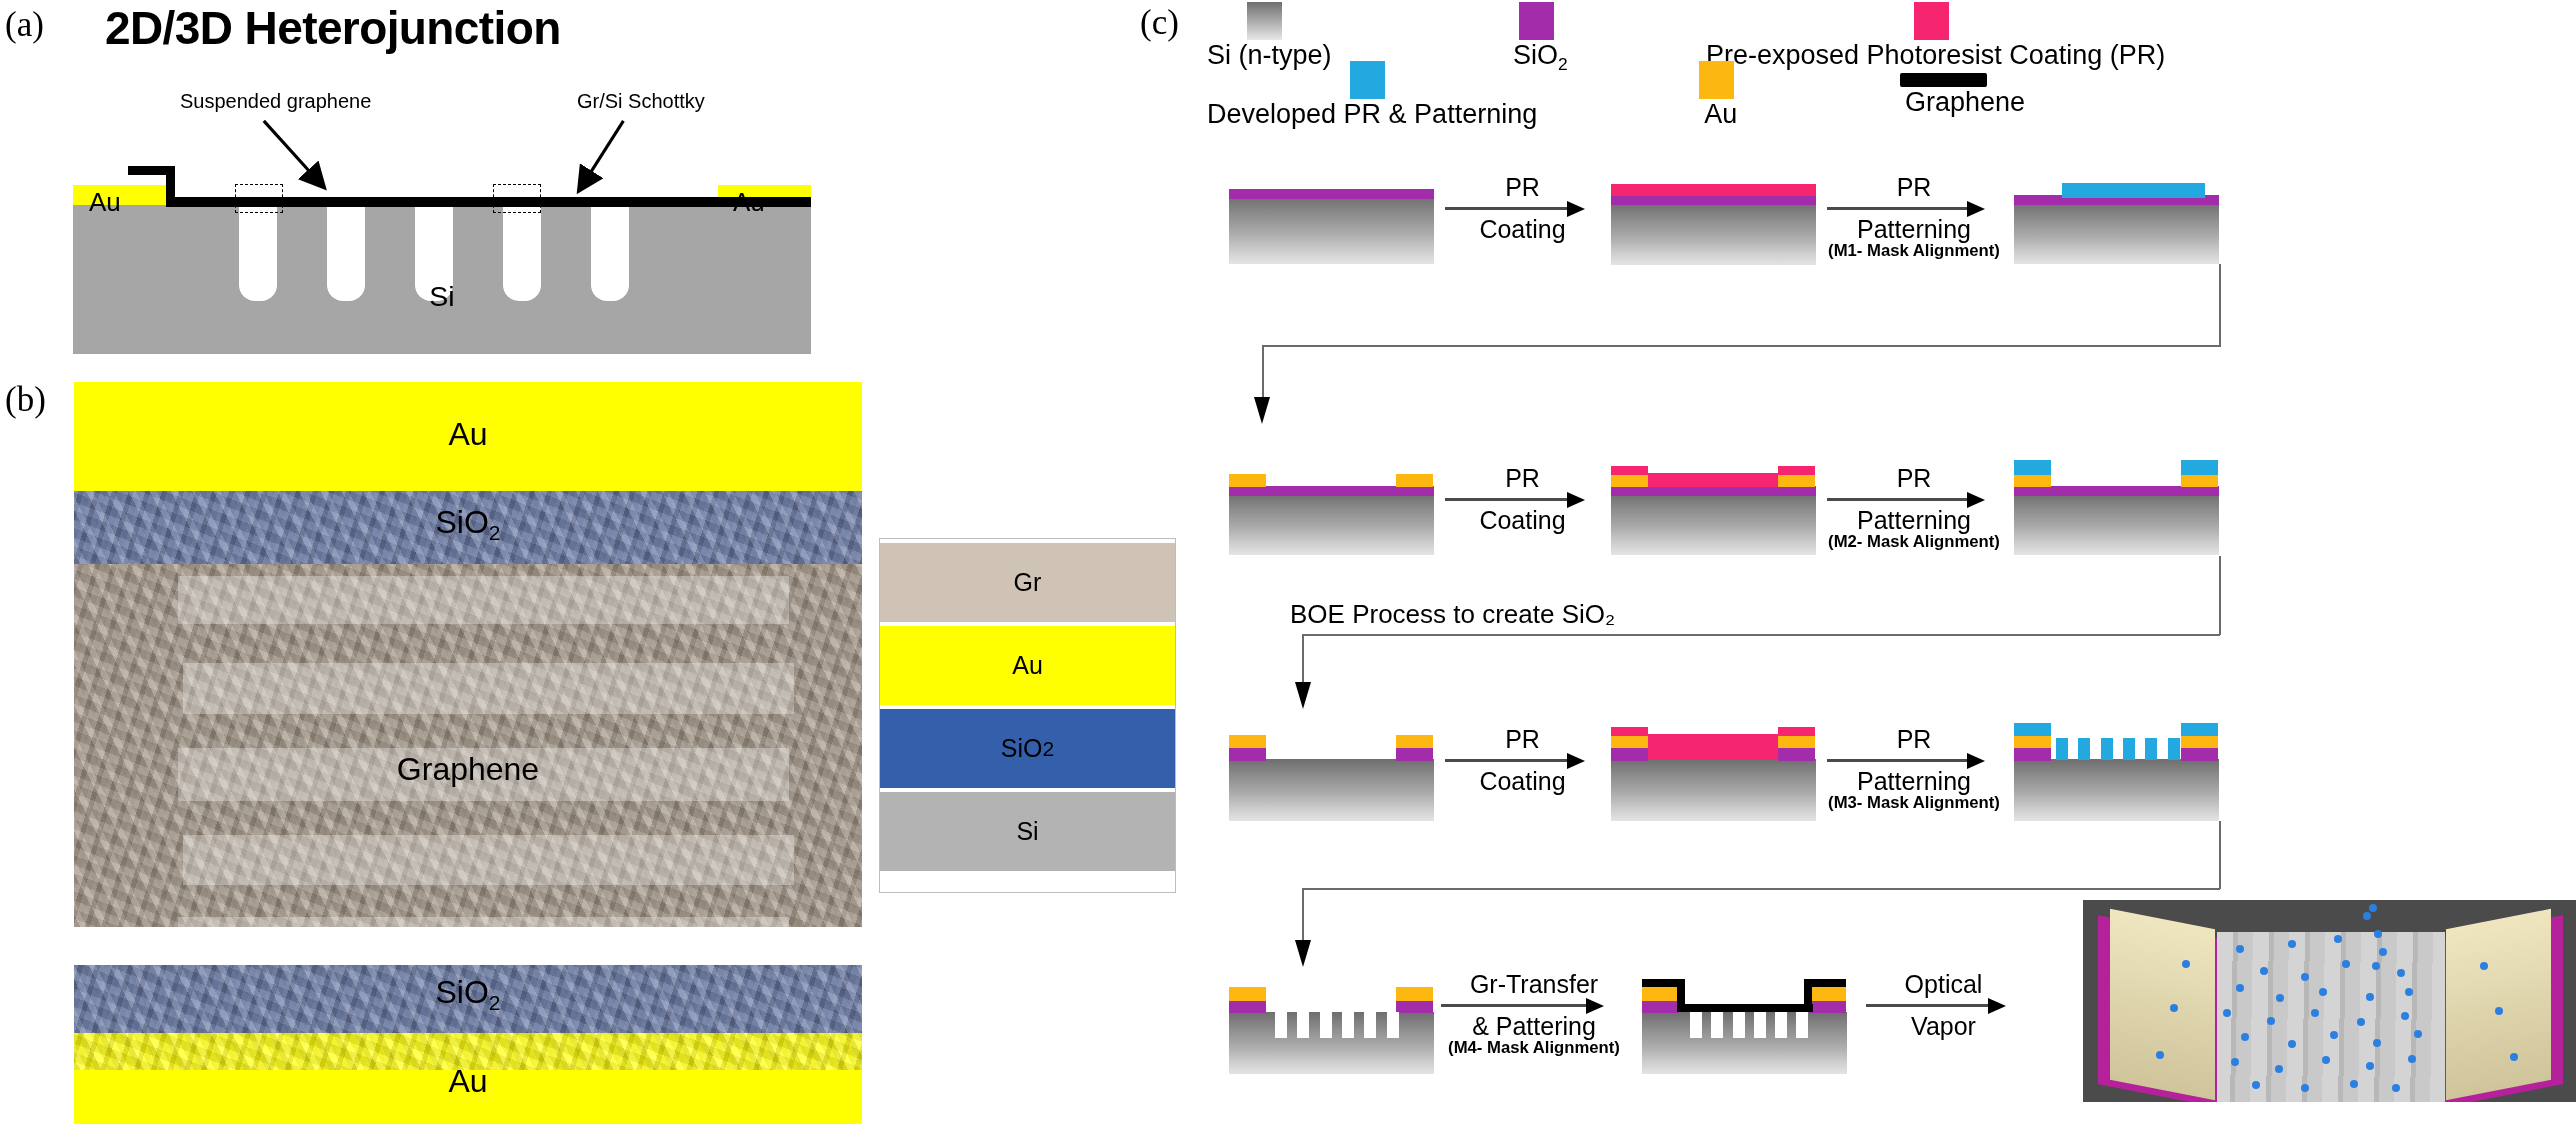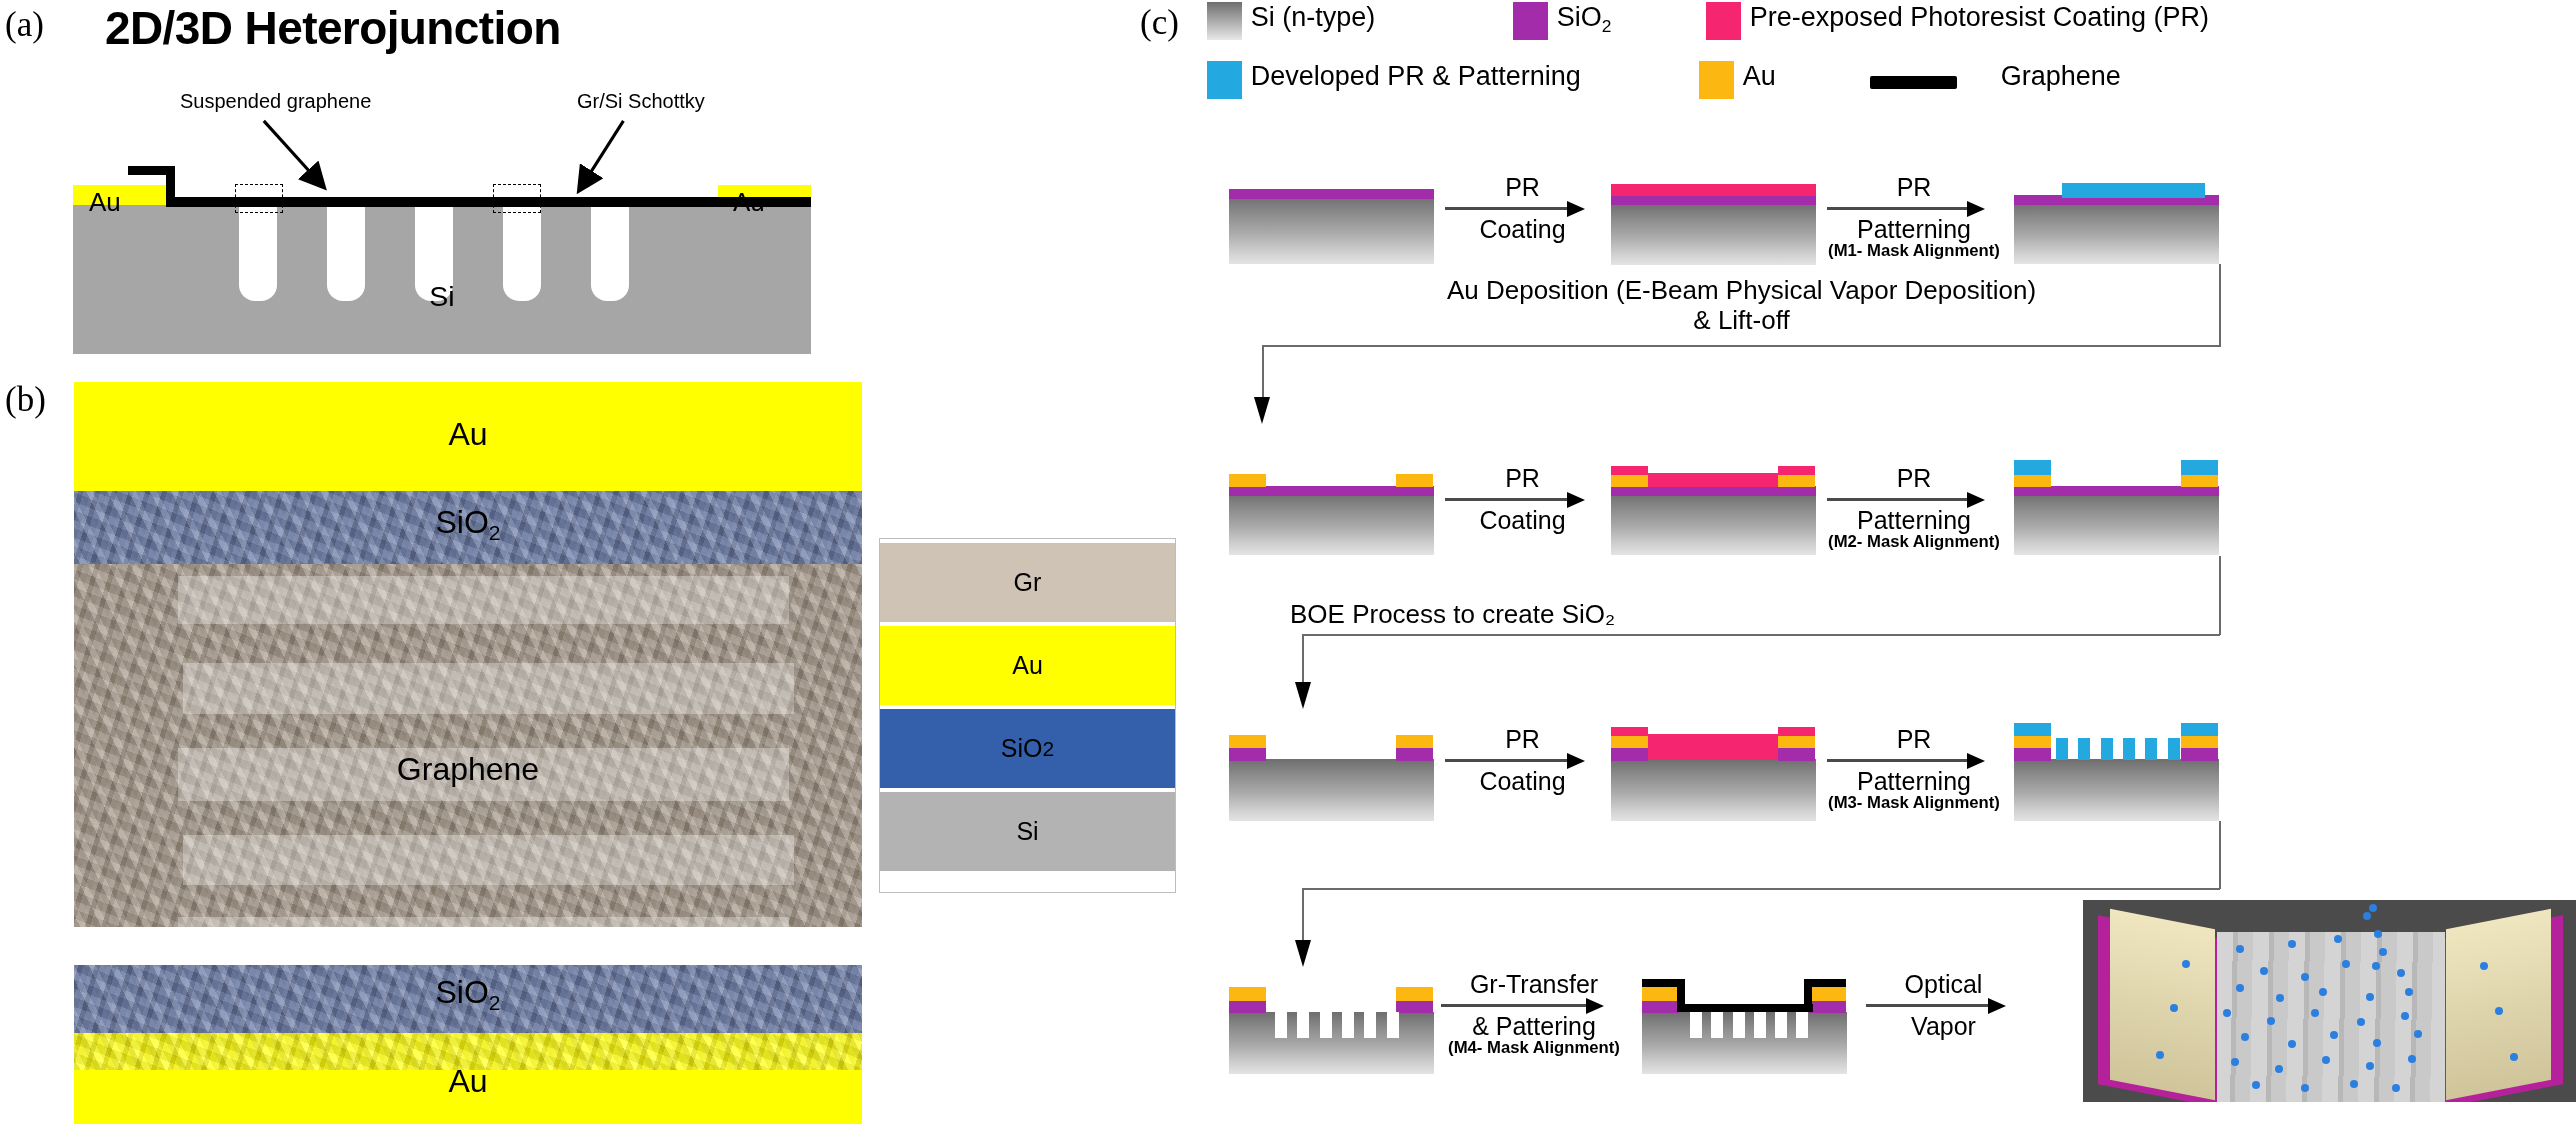"Si (n-type)" .c-leg-item { align-items: flex-start -> center; flex-direction: none -> column }
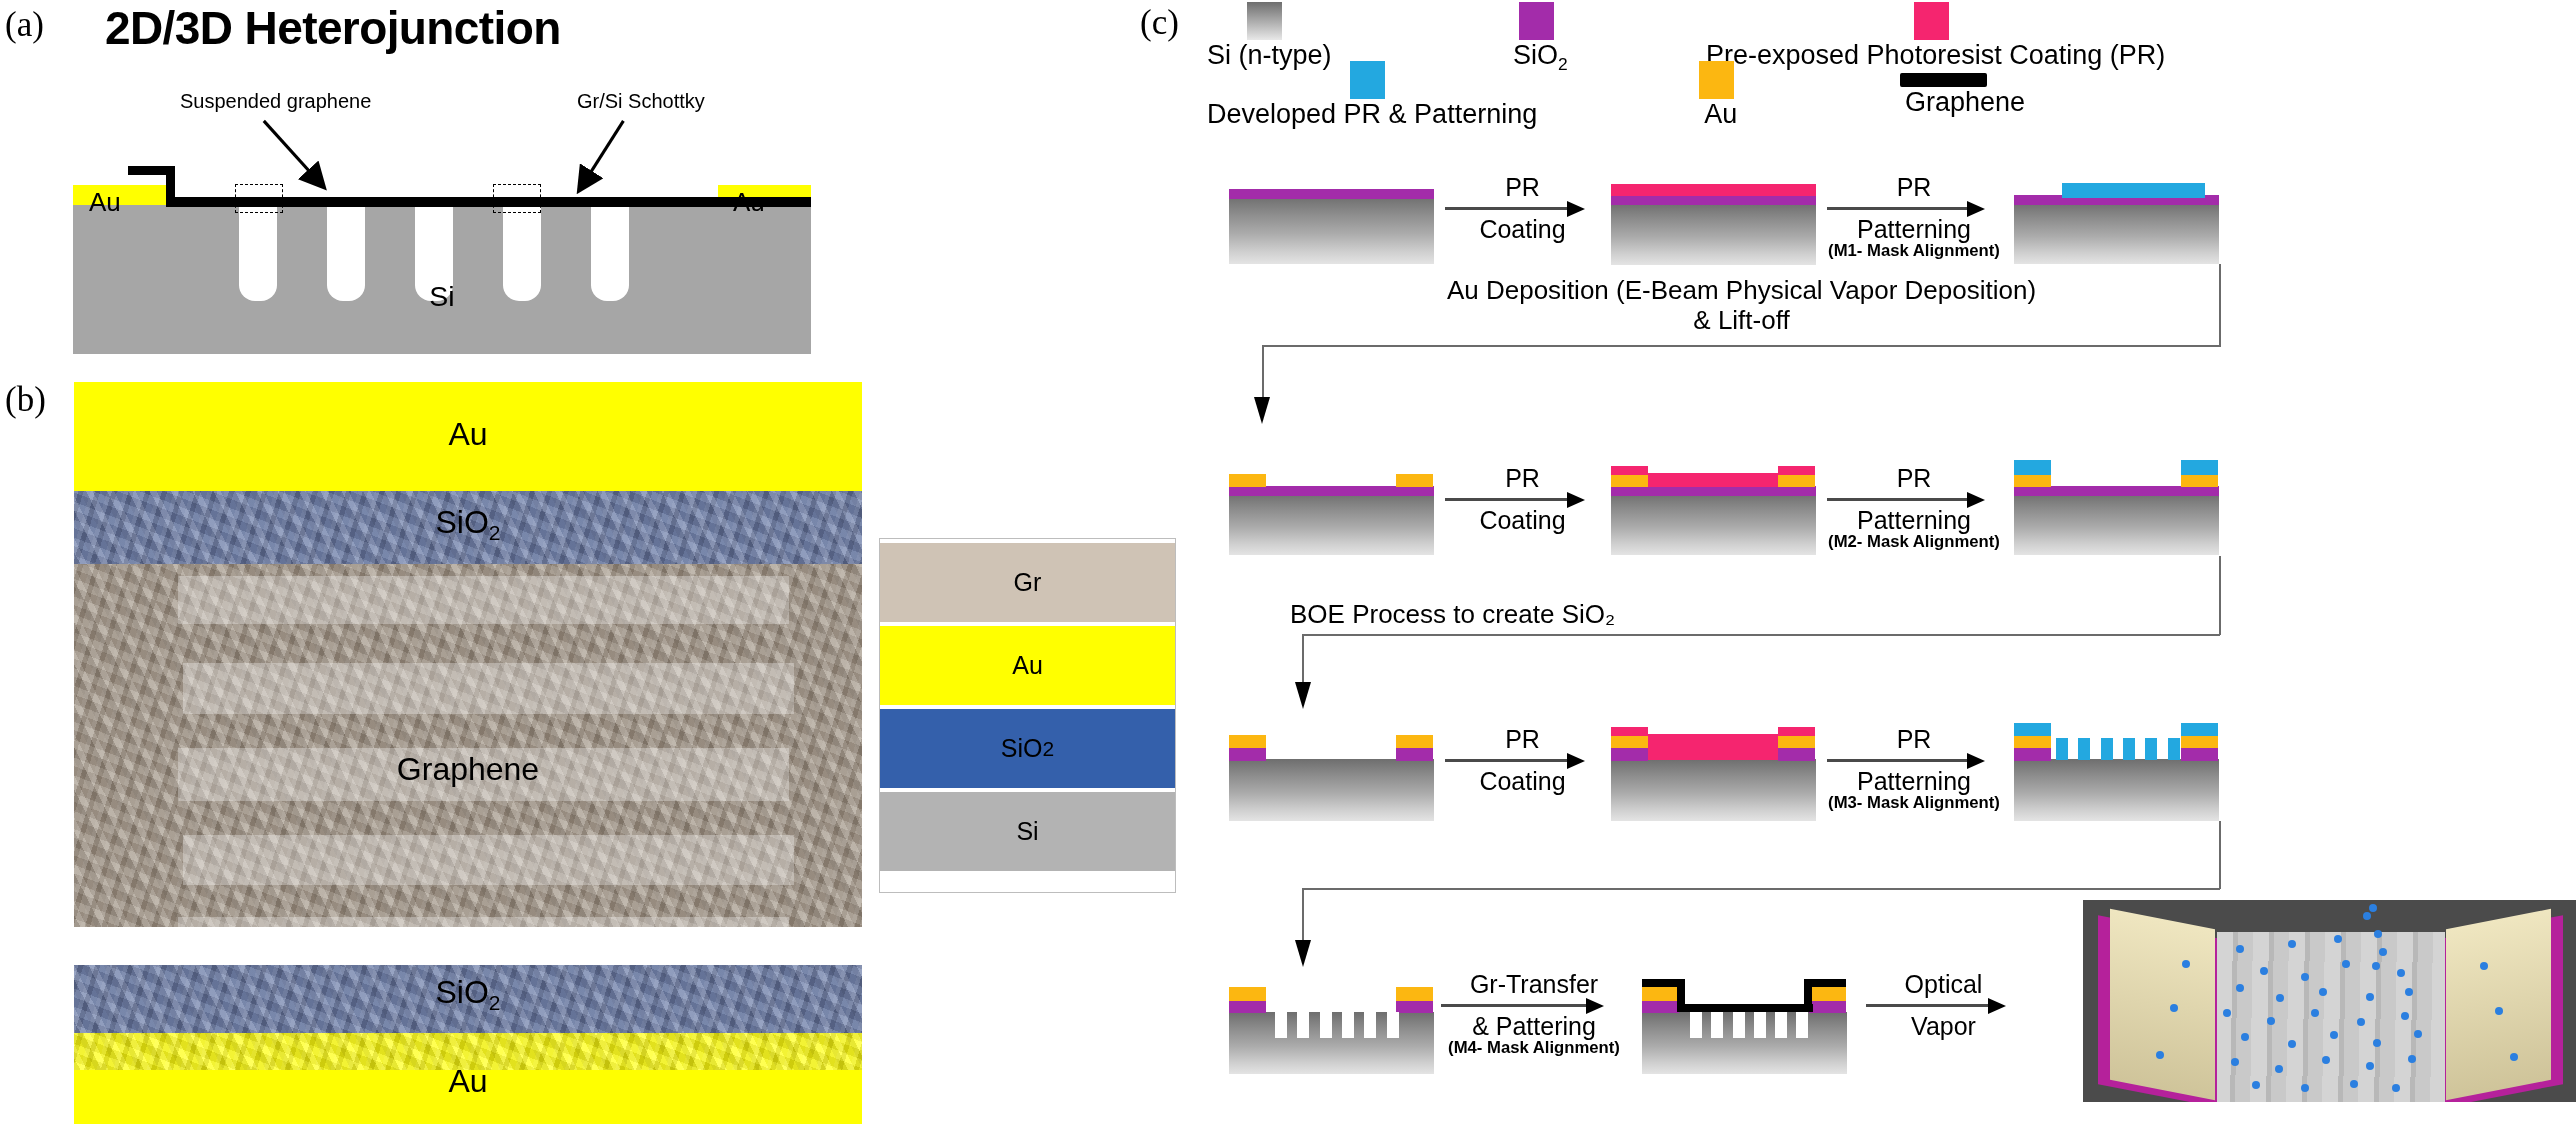"Au Deposition (E-Beam Physical Vapor" div.conn-lbl { html: <div> <div>Au Deposition (E-Beam Physical Vapor Deposition)</div> <div>&amp; Lift-off</div> </div> -> none }
